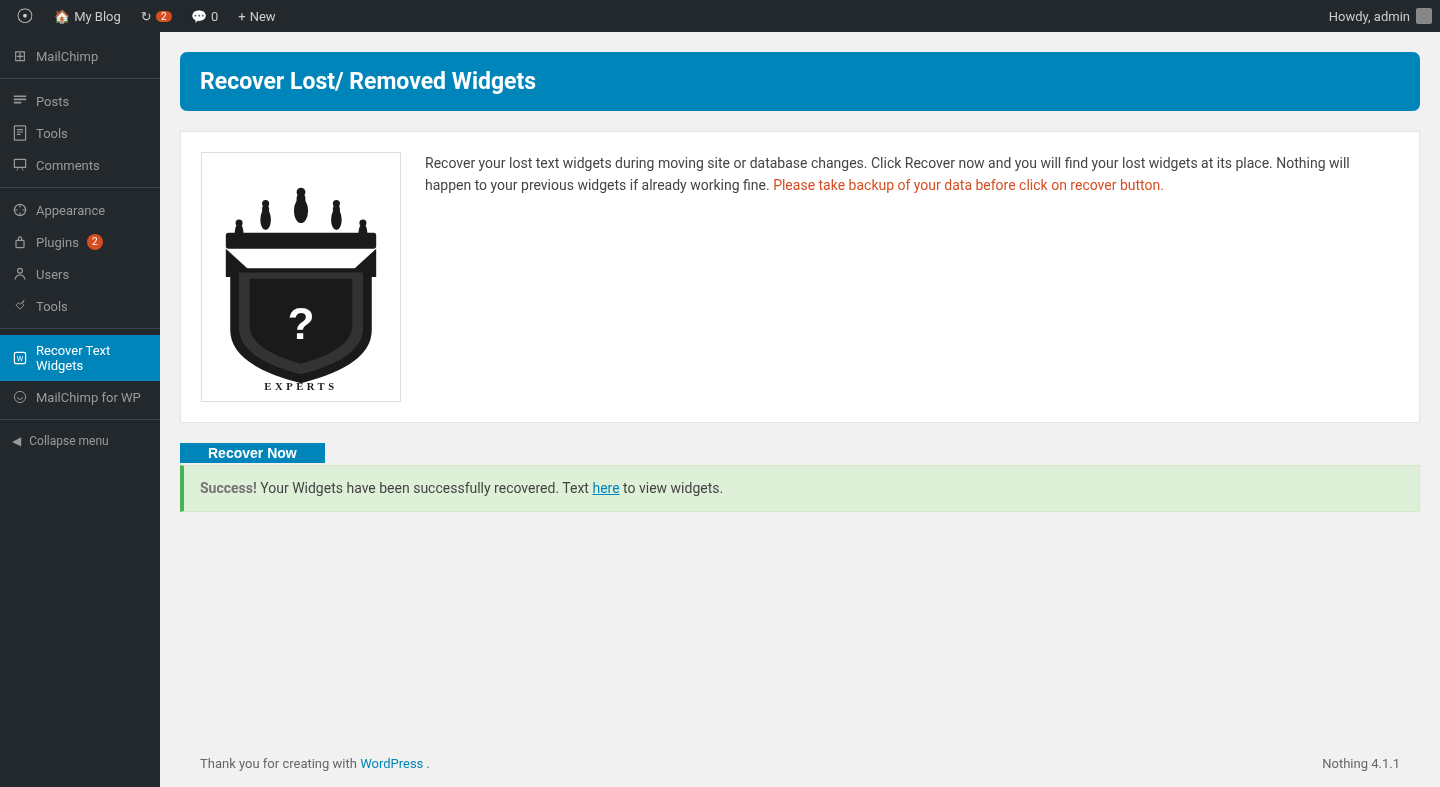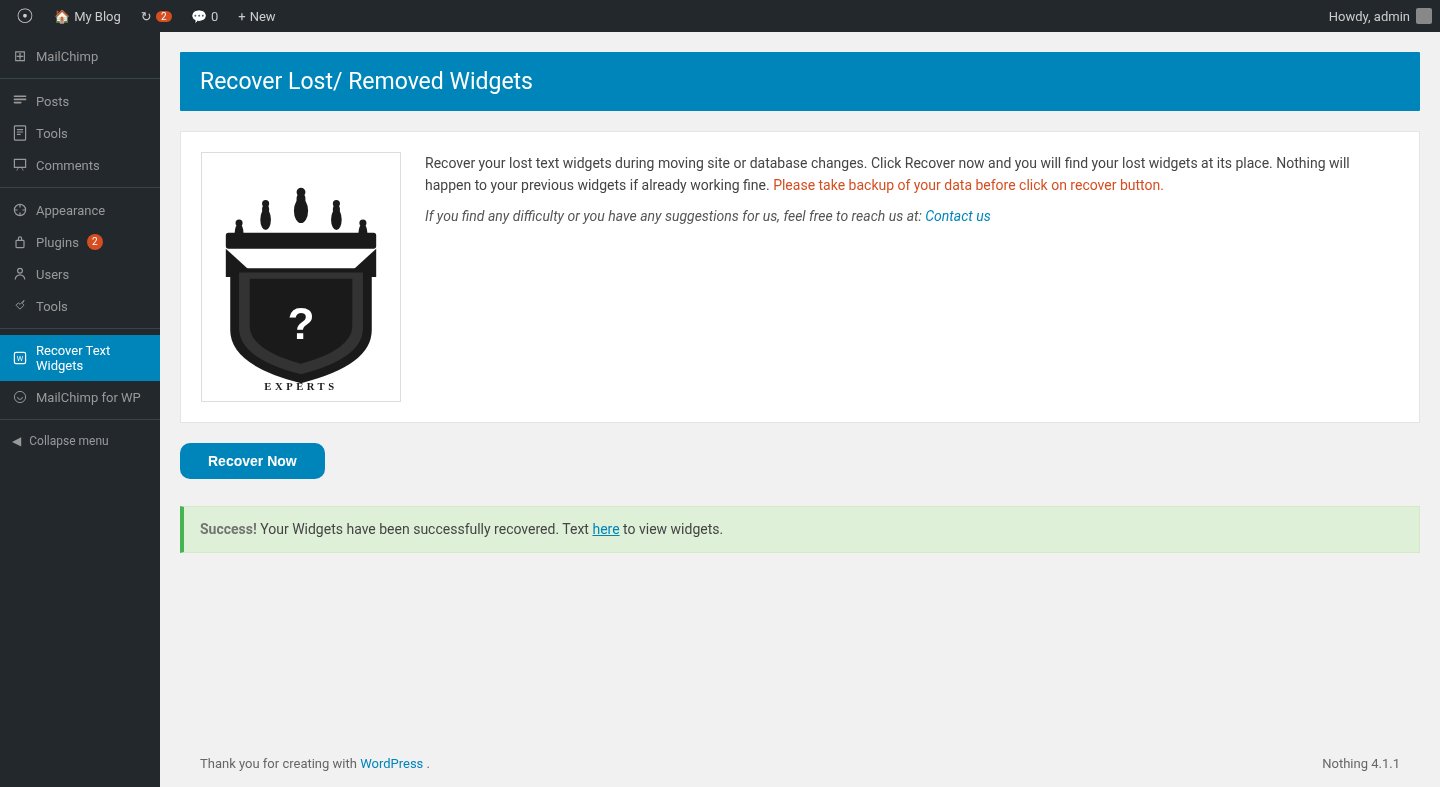"Recover Lost/ Removed Widgets" .page-header { border-radius: 1px -> 7px; font-weight: 400 -> 700 }
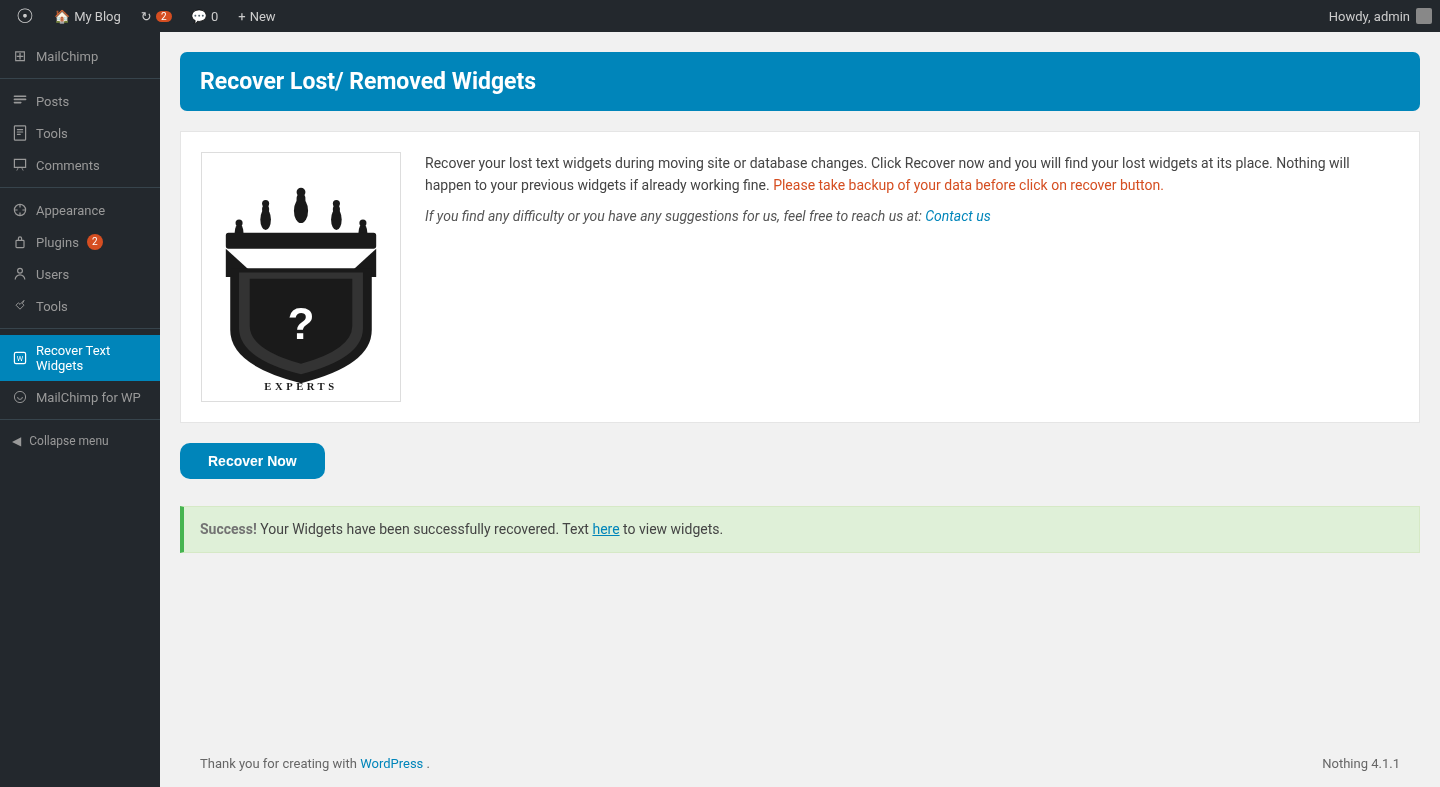"If you find any difficulty" p.desc-italic { html: <p> <span>If you find any difficulty or you have any suggestions for us, feel free to reach us at:</span> <a>Contact us</a> </p> -> none }
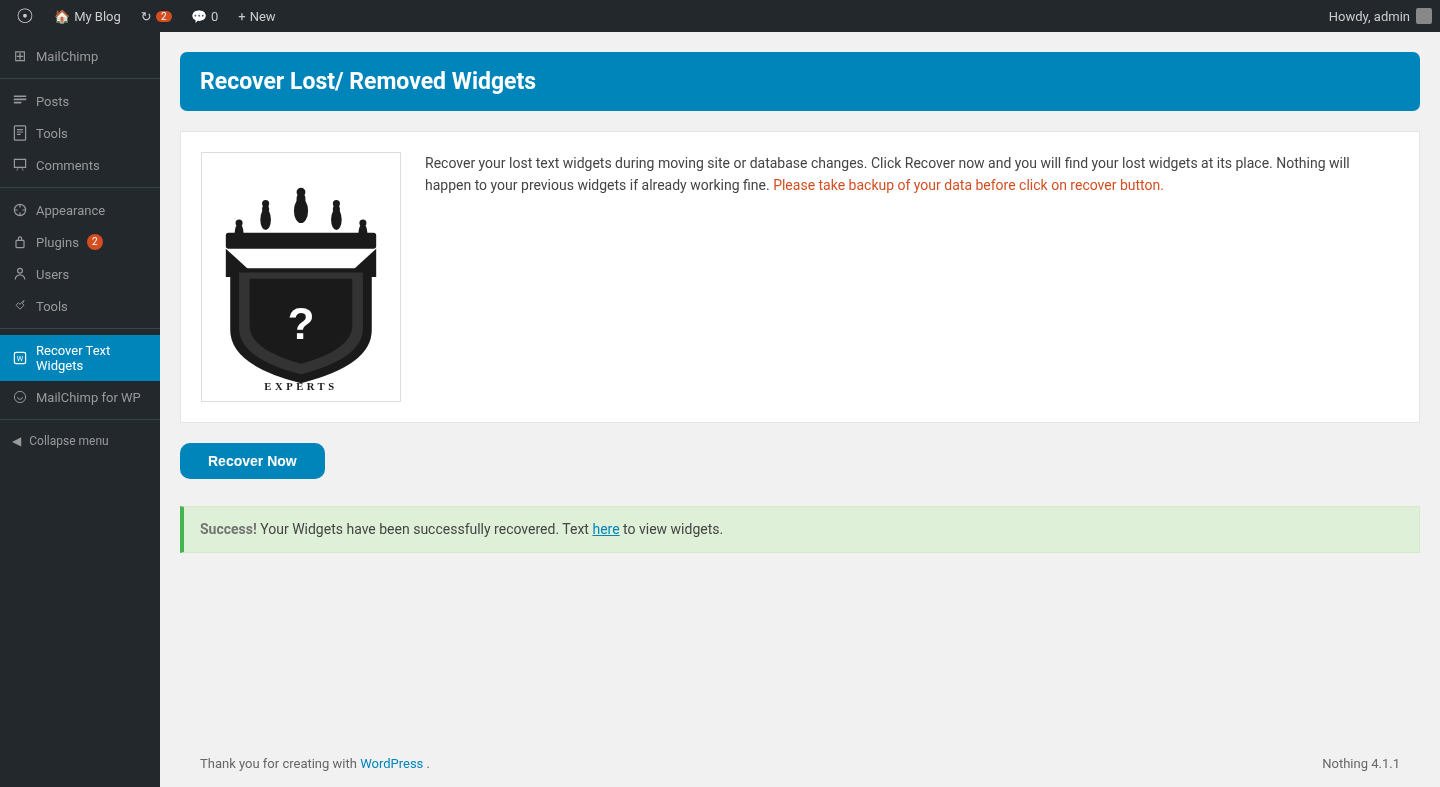"Recover Now" .recover-btn { border-radius: 10px -> 0; margin-bottom: 27px -> 2px; padding: 10px 28px -> 2px 28px }
